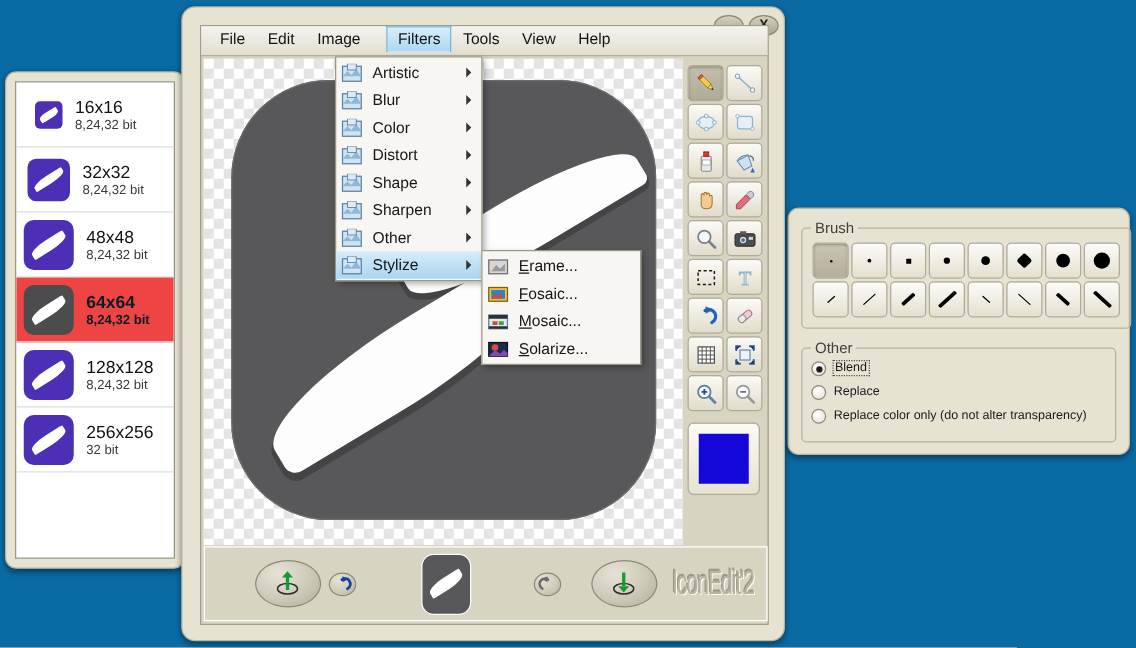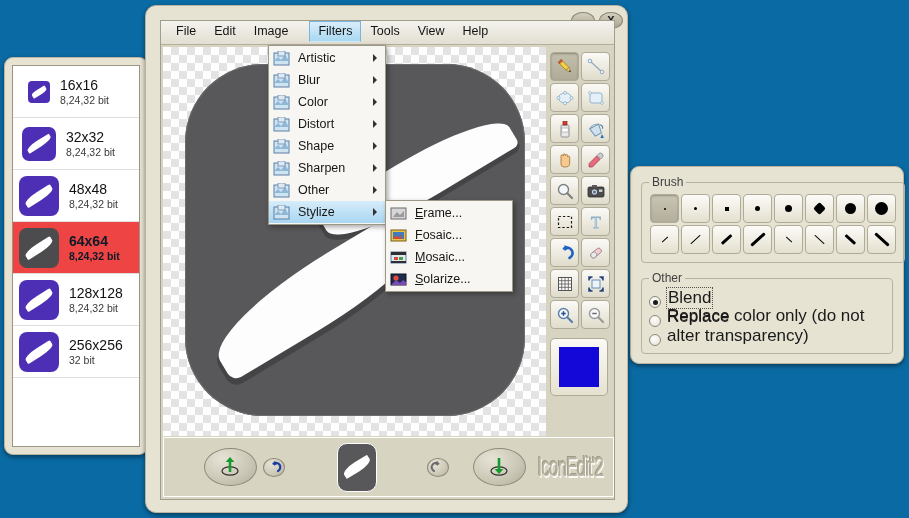"Blend" .mode-row { align-items: flex-end -> flex-start; font-size: 17px -> 10px }
